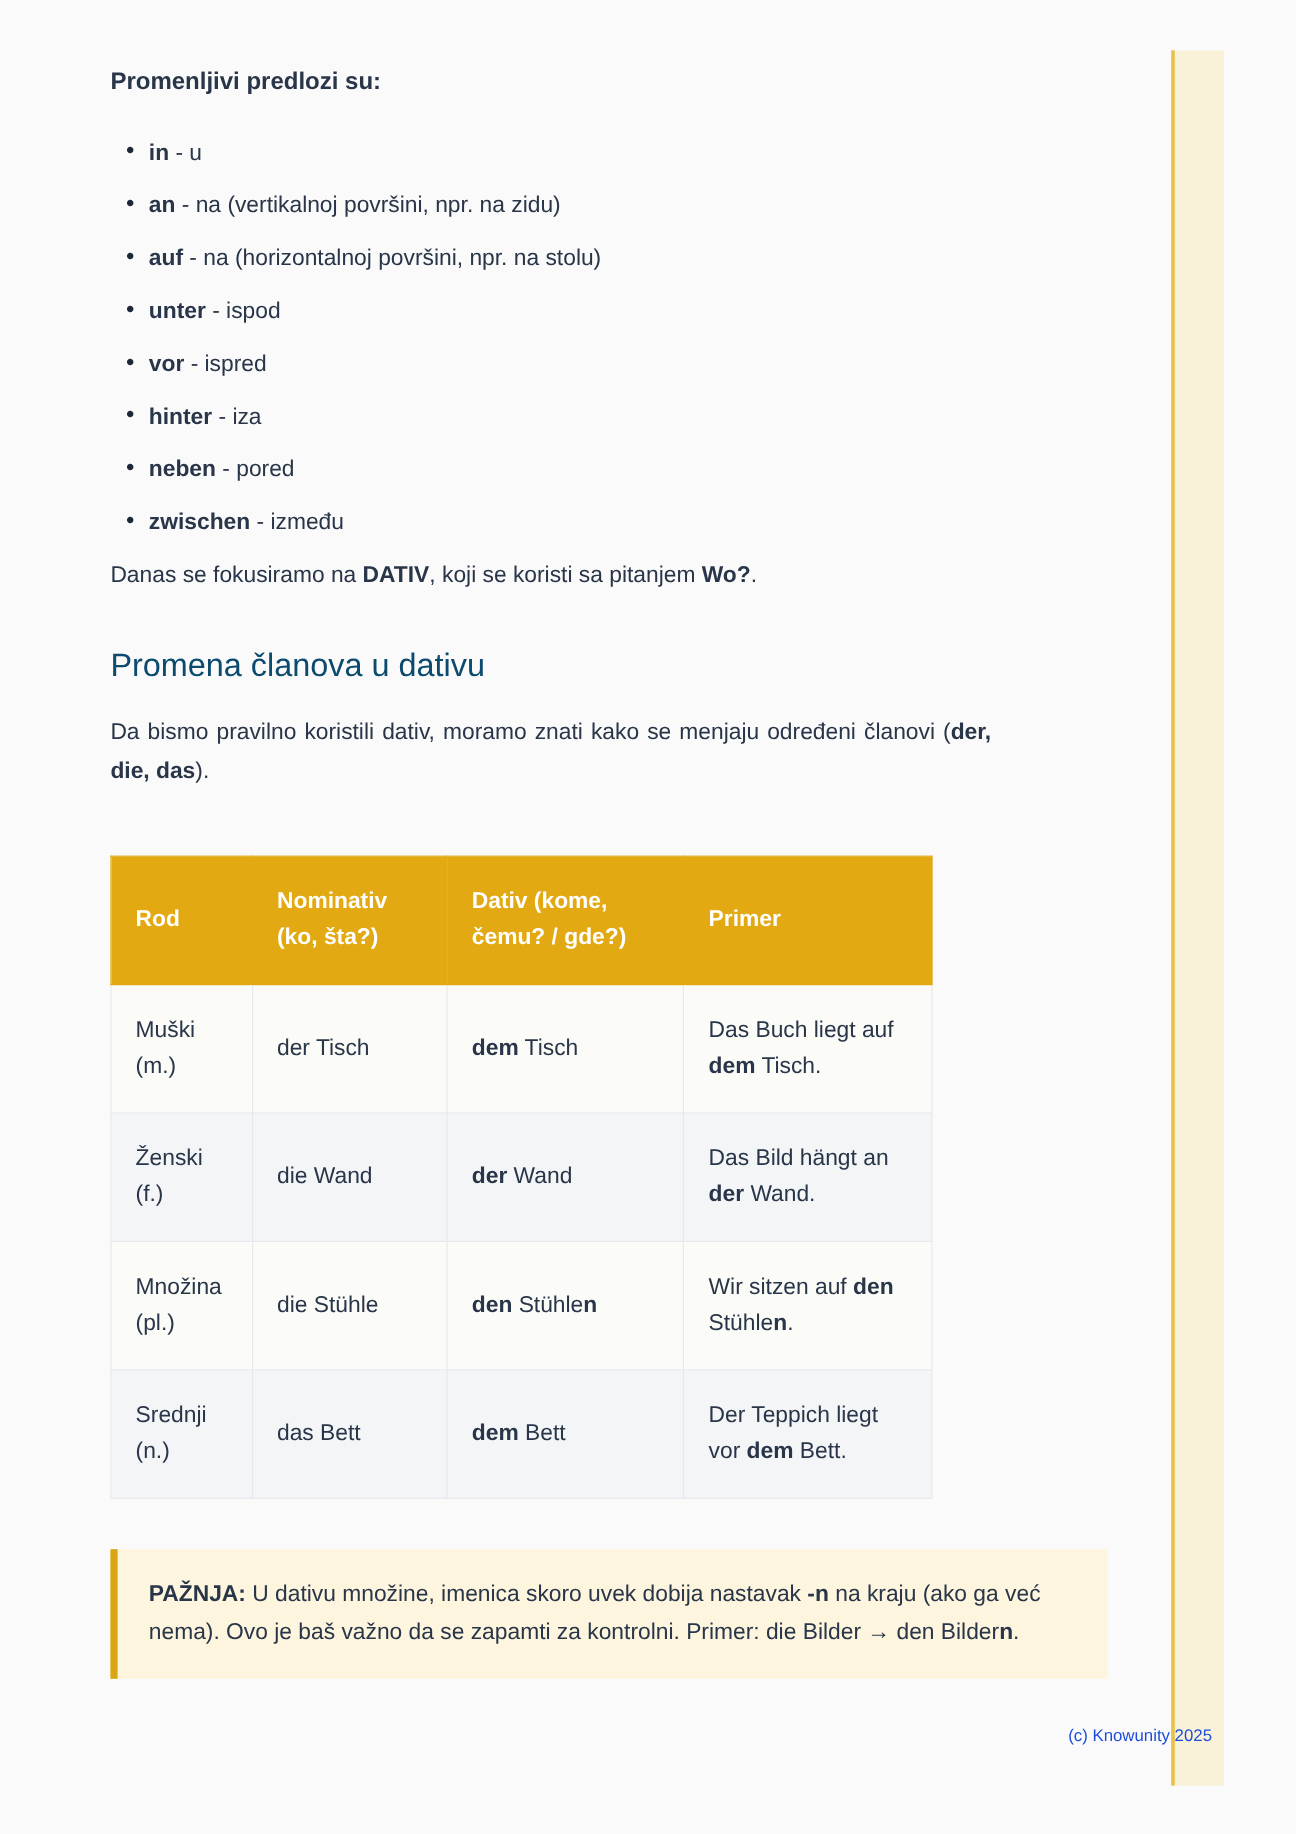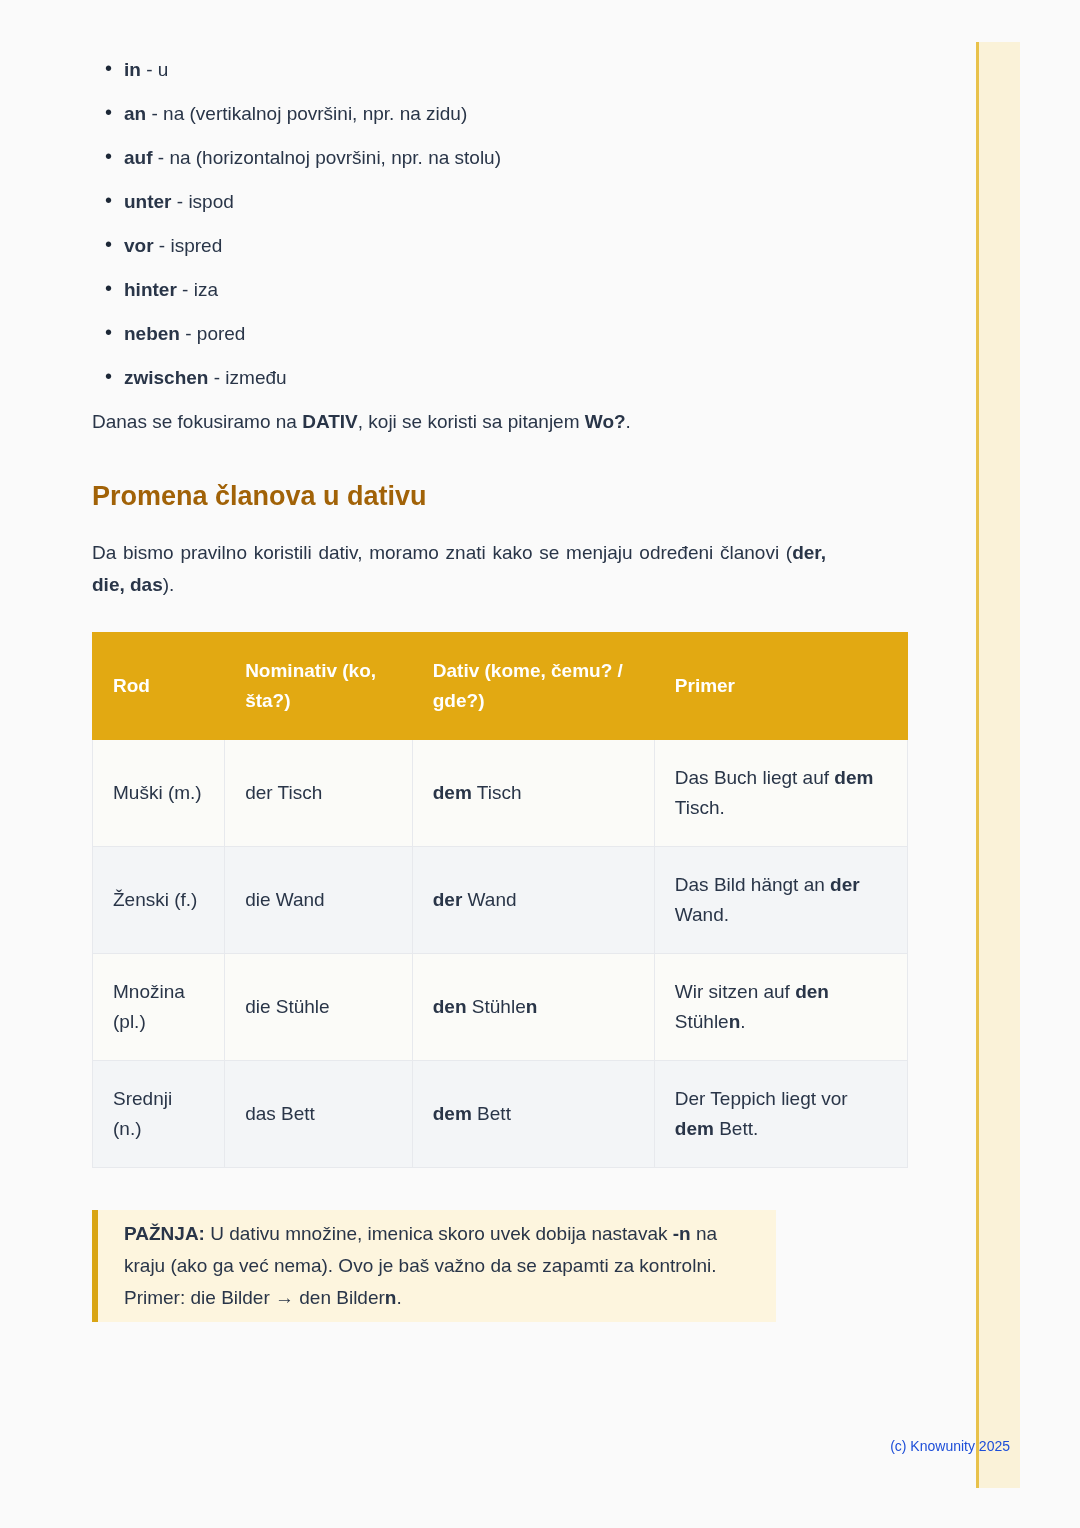"Promenljivi predlozi su:" h3.intro-heading { html: none -> <h3>Promenljivi predlozi su:</h3> }
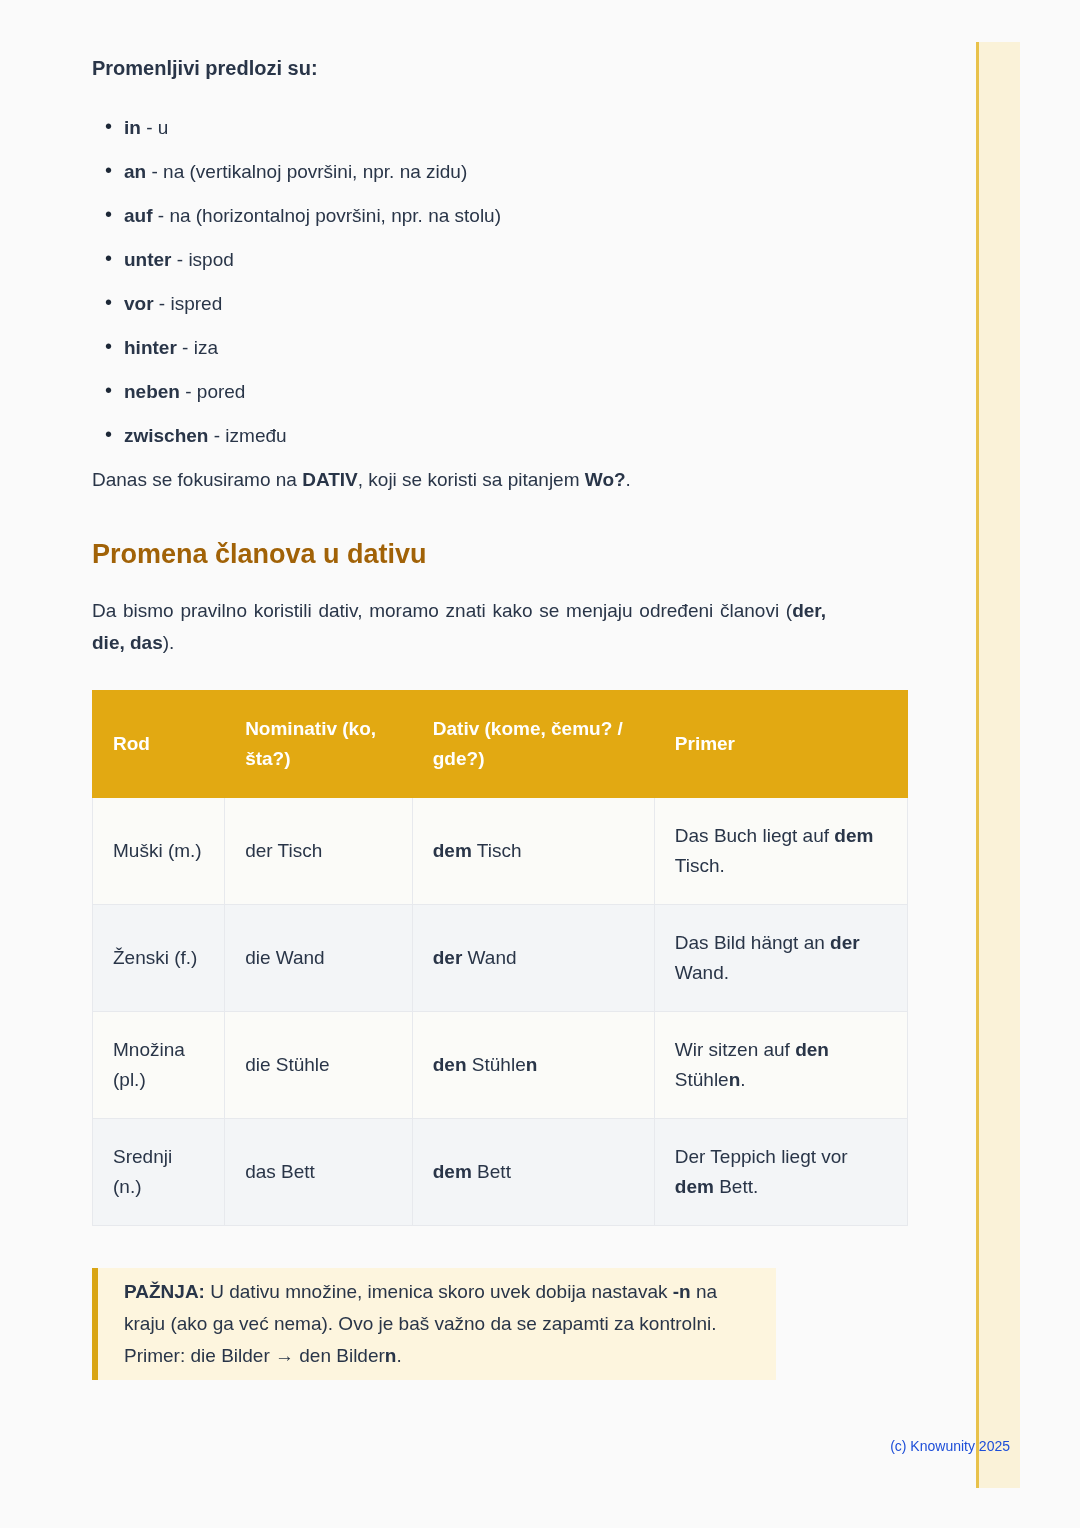"Promena članova u dativu" .section-heading { color: #a16207 -> #0c4a6e; font-weight: bold -> normal }
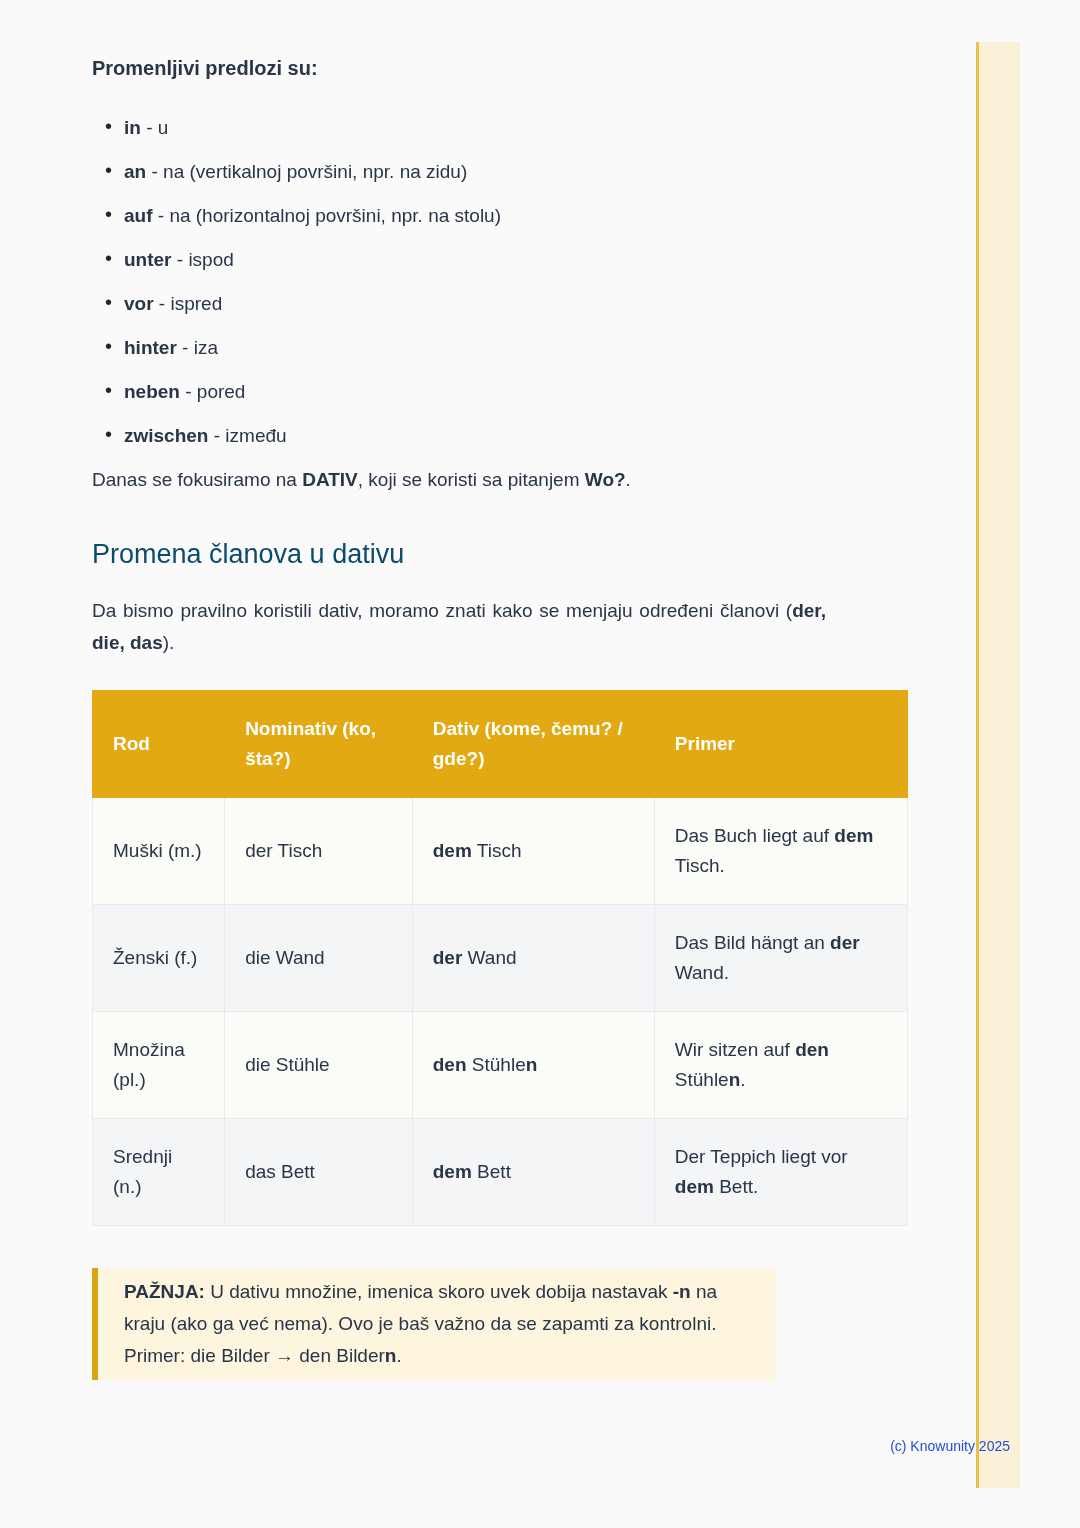"Rod" table.grammar { margin-top: 31px -> 54px; width: 816px -> 685px }
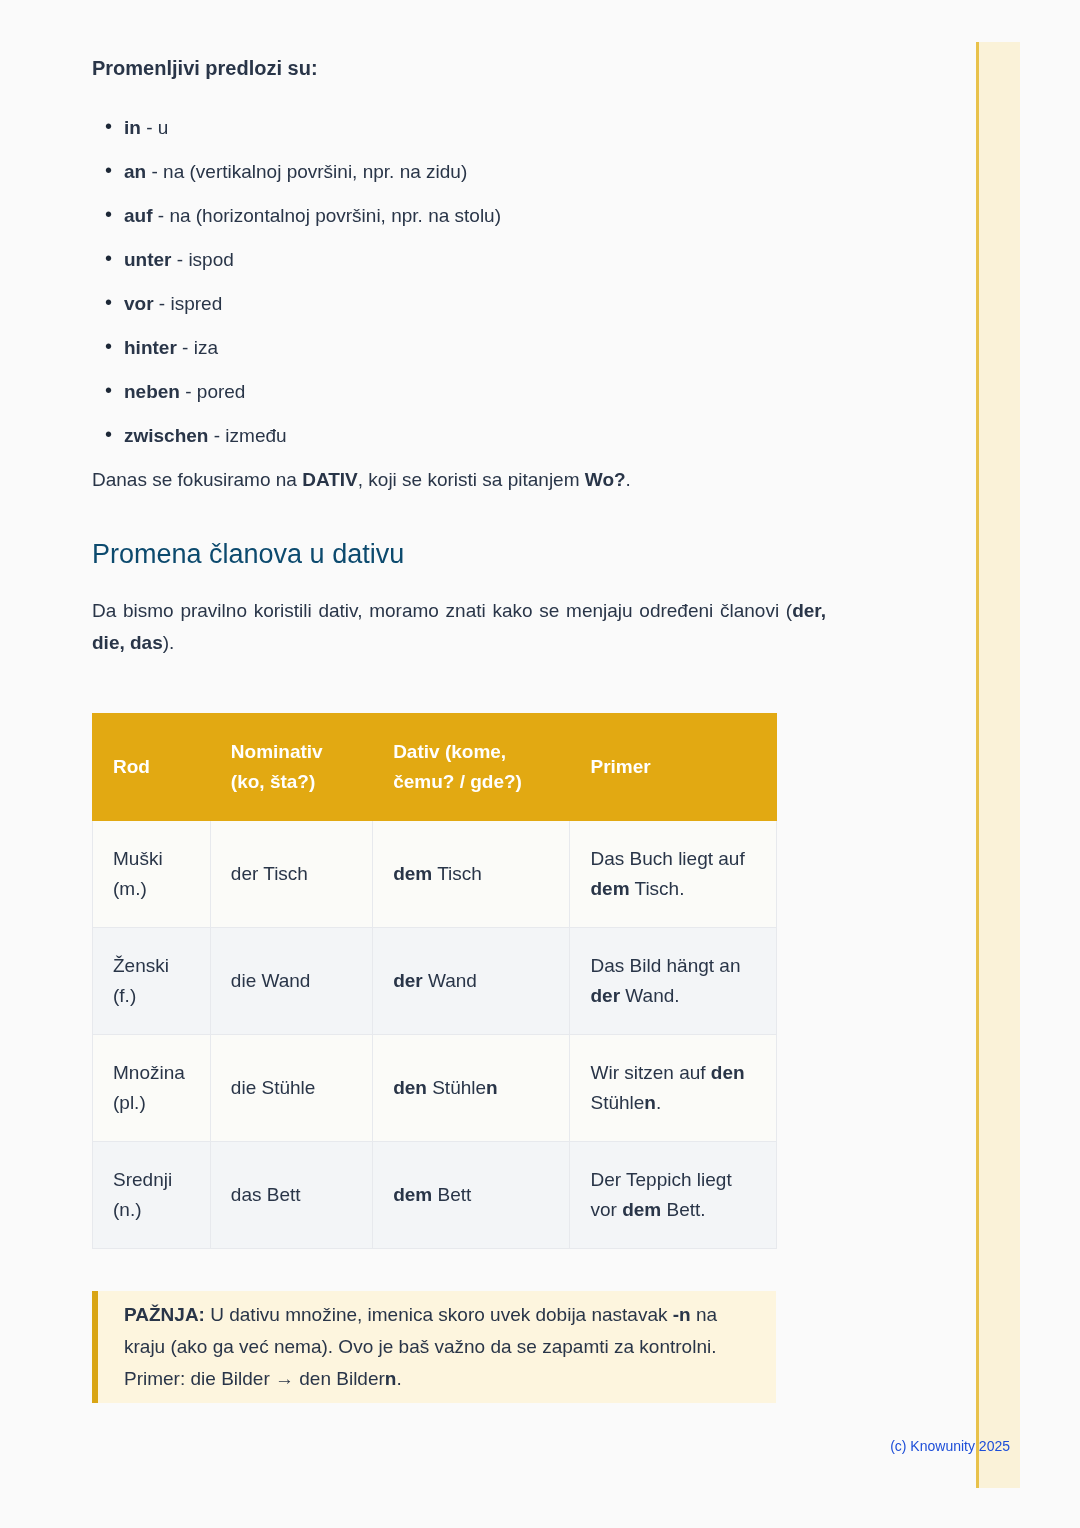"PAŽNJA: U dativu množine, imenica" .callout { padding: 8px 26px -> 22px 26px; width: 684px -> 831px }
